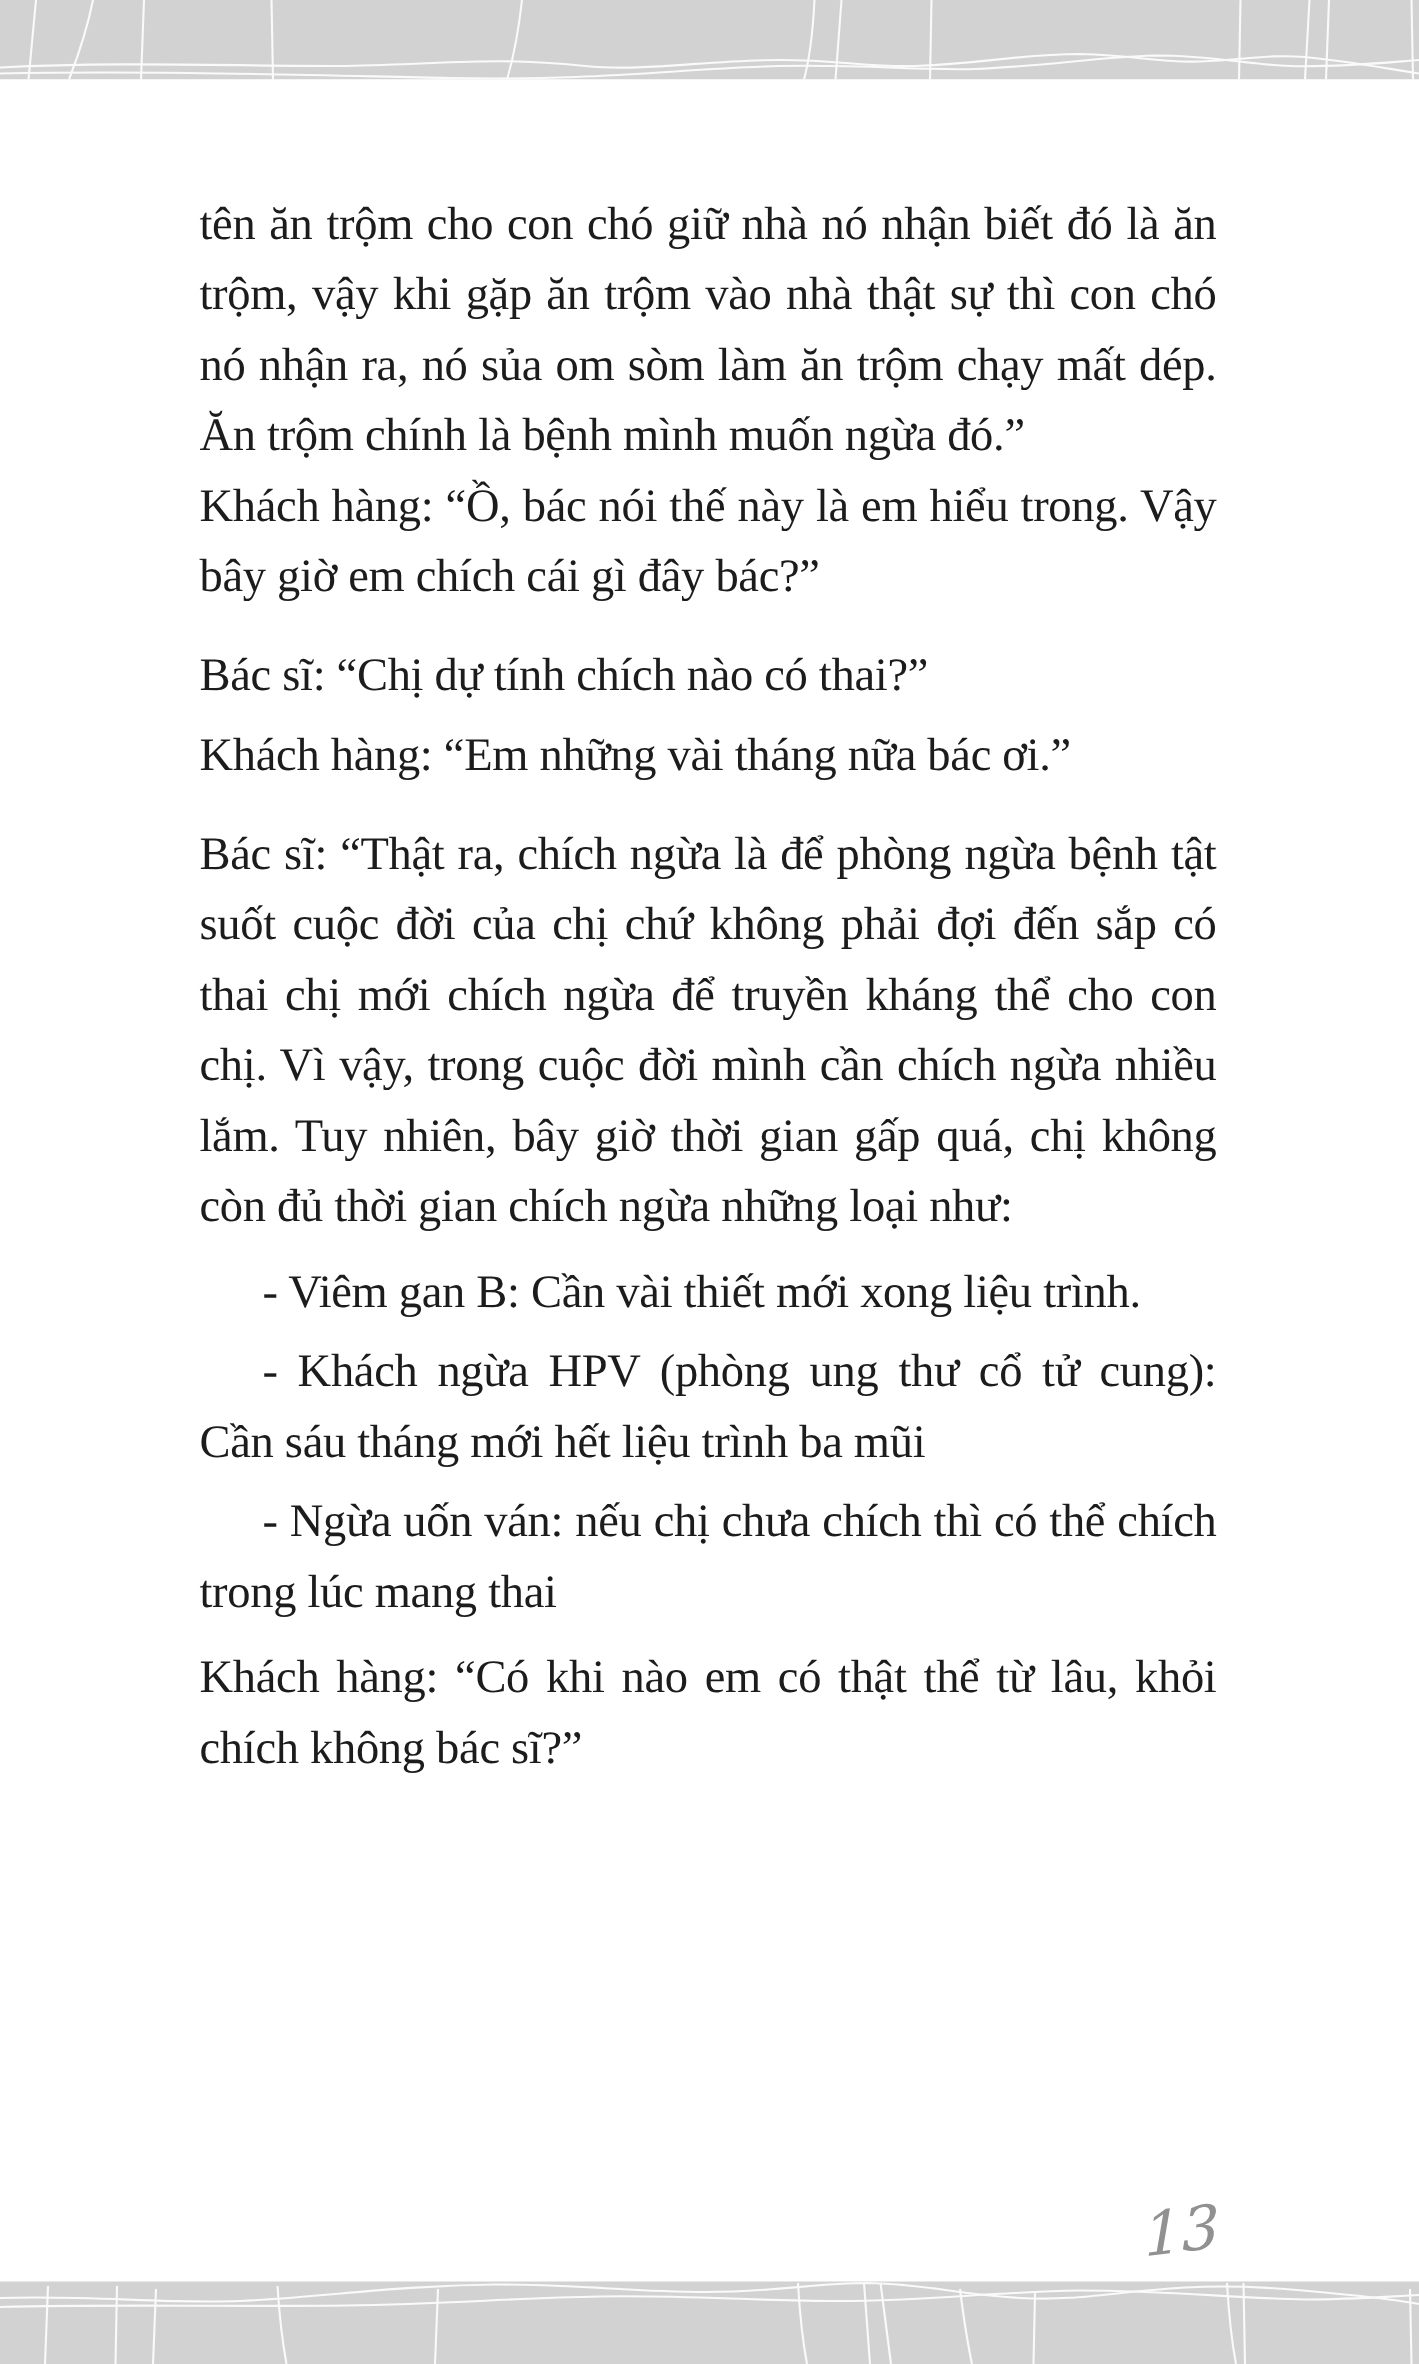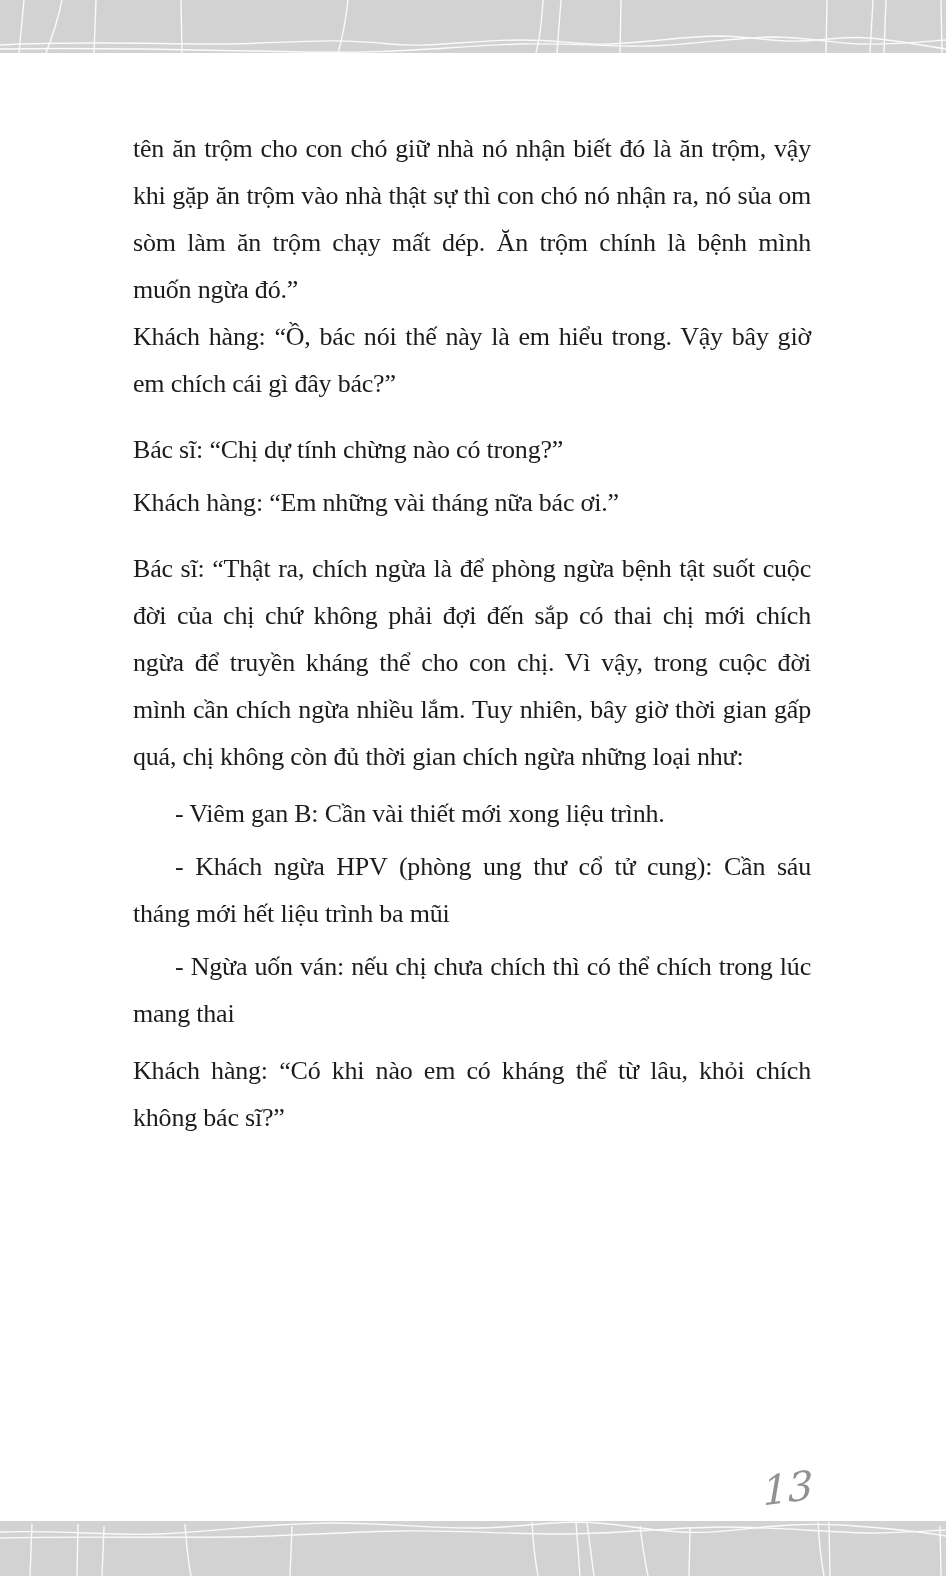"tên ăn trộm cho con" .text-block p { font-size: 26px -> 31px }
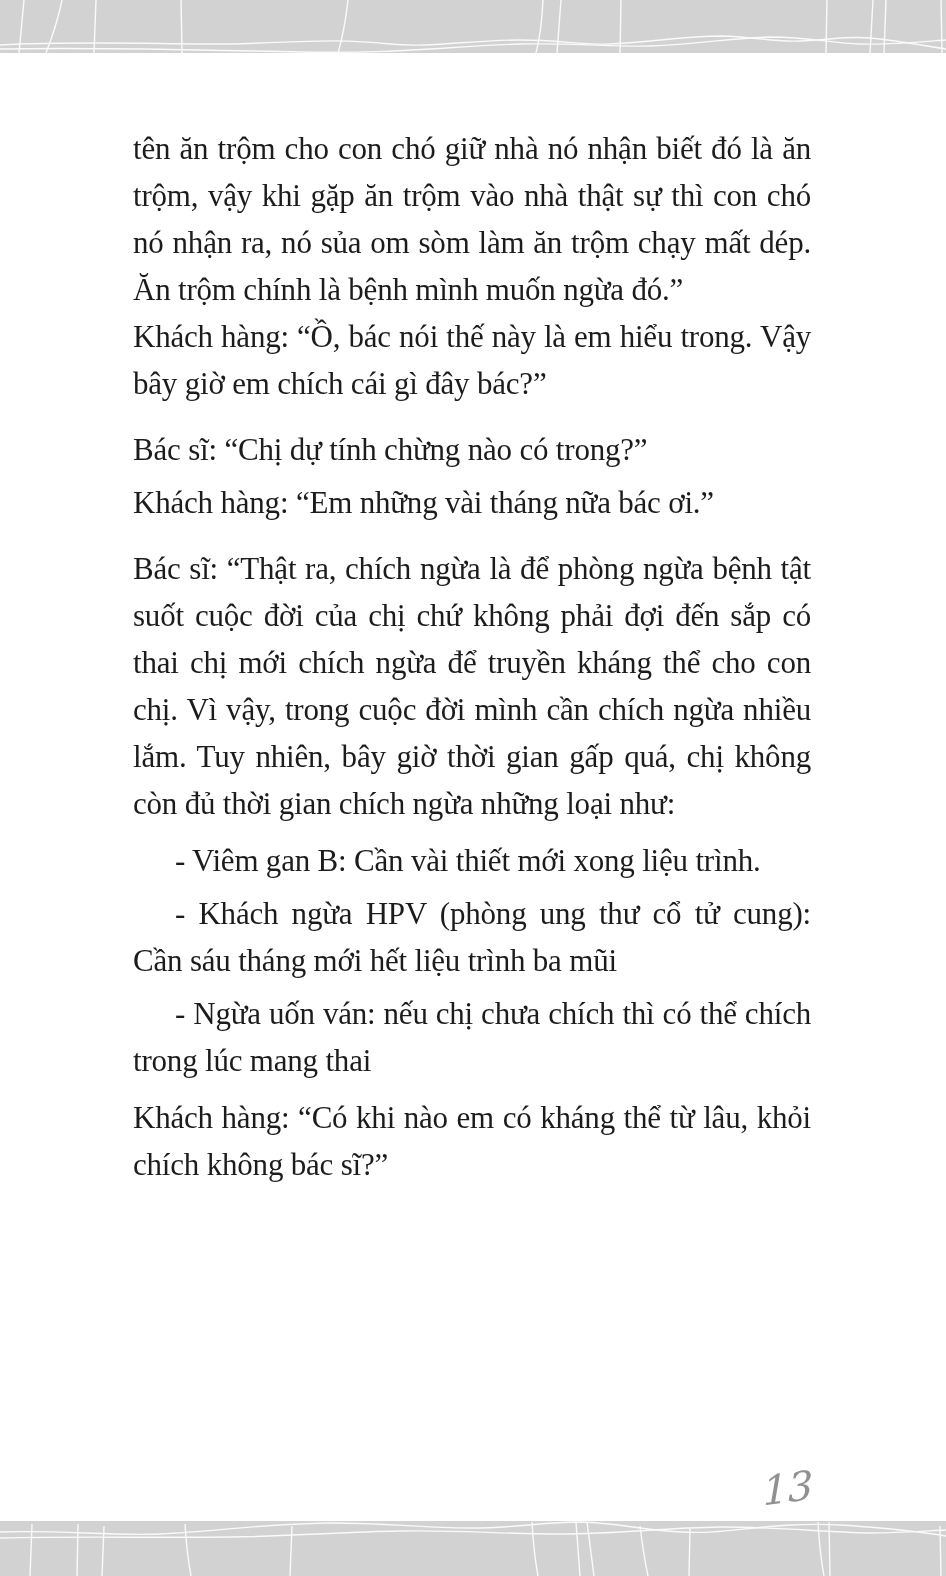"Bác sĩ: “Chị dự tính" p.gap-lg { text: chừng nào có trong -> chích nào có thai }
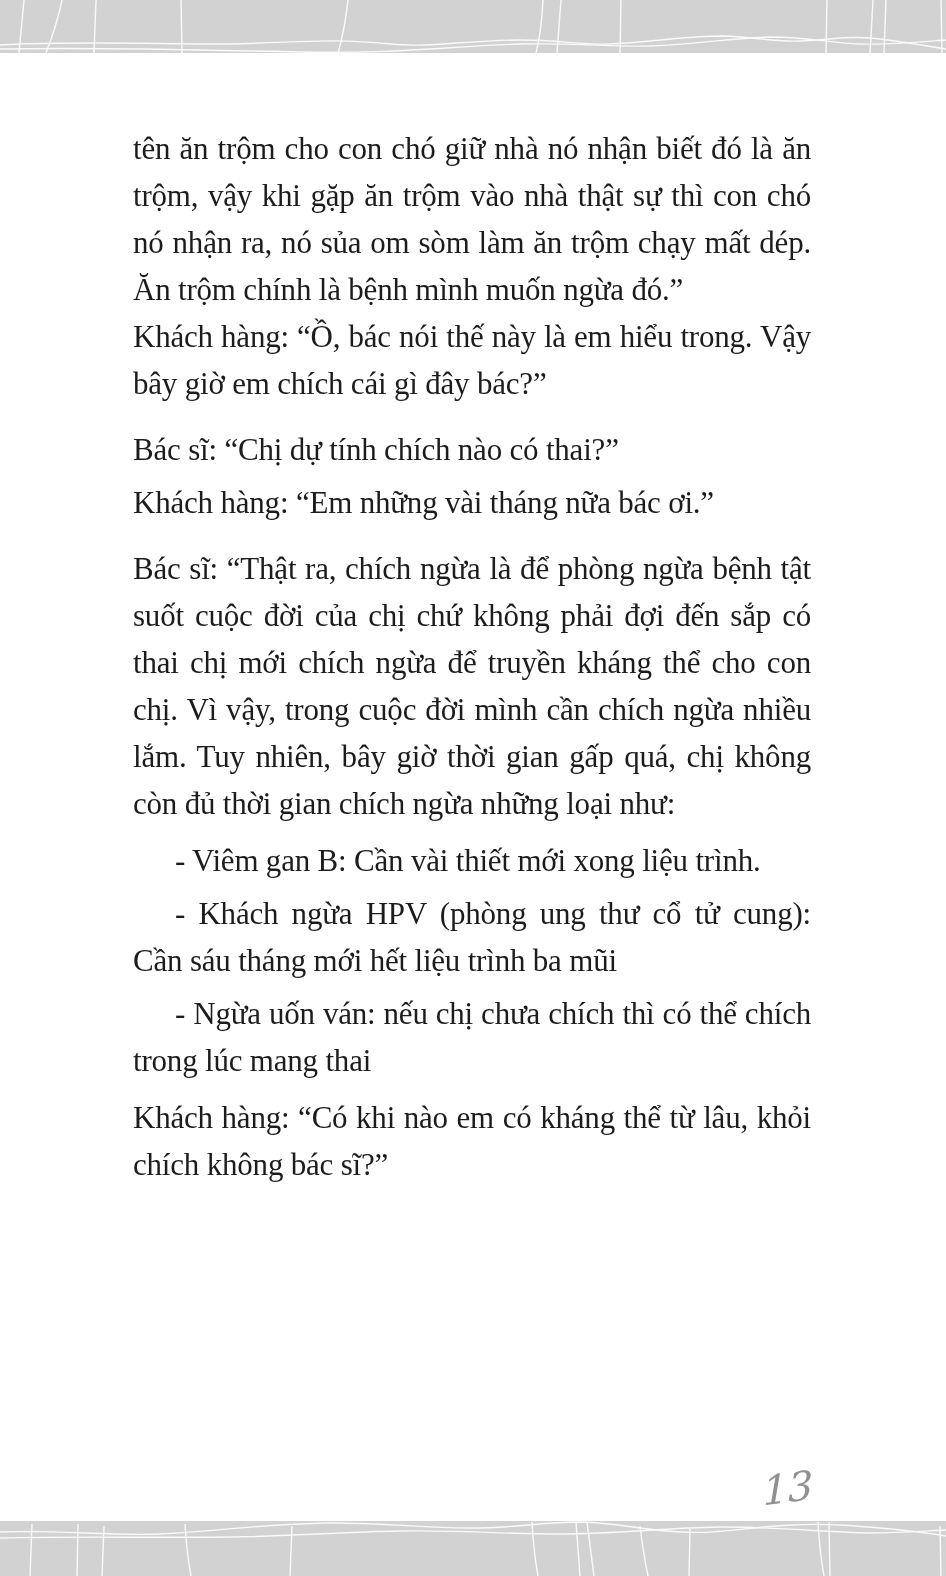"Khách hàng: “Có khi nào" p.gap-md { text: kháng -> thật }
